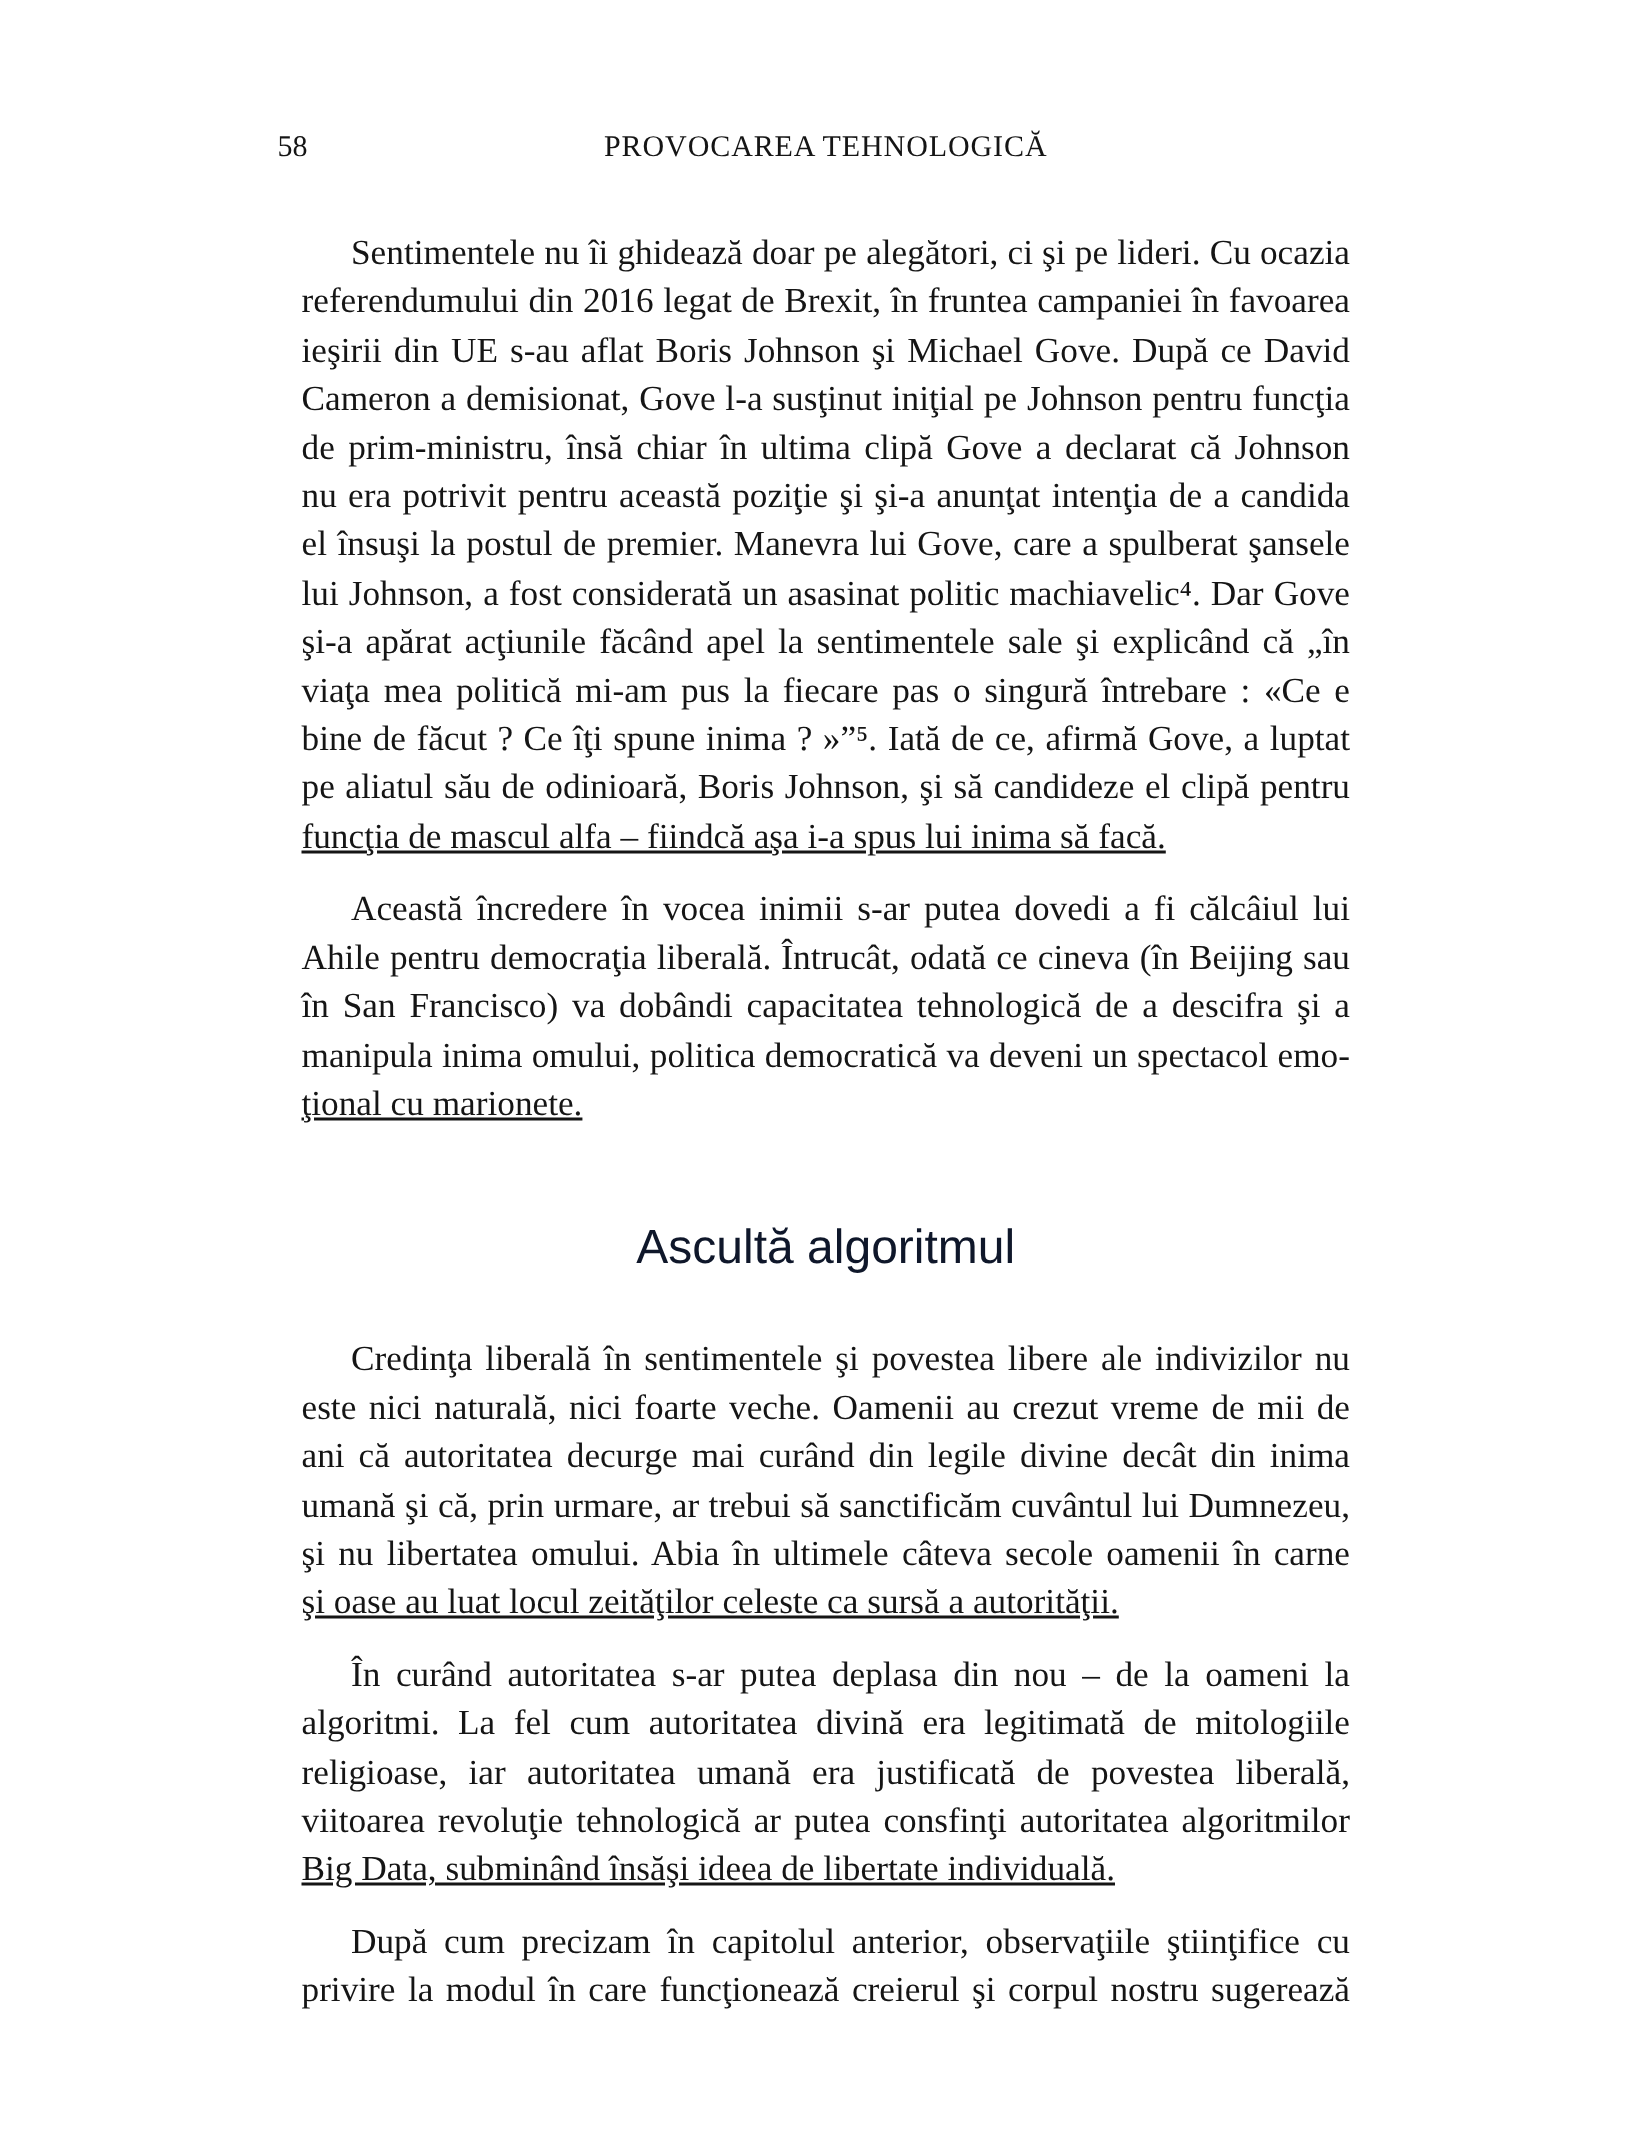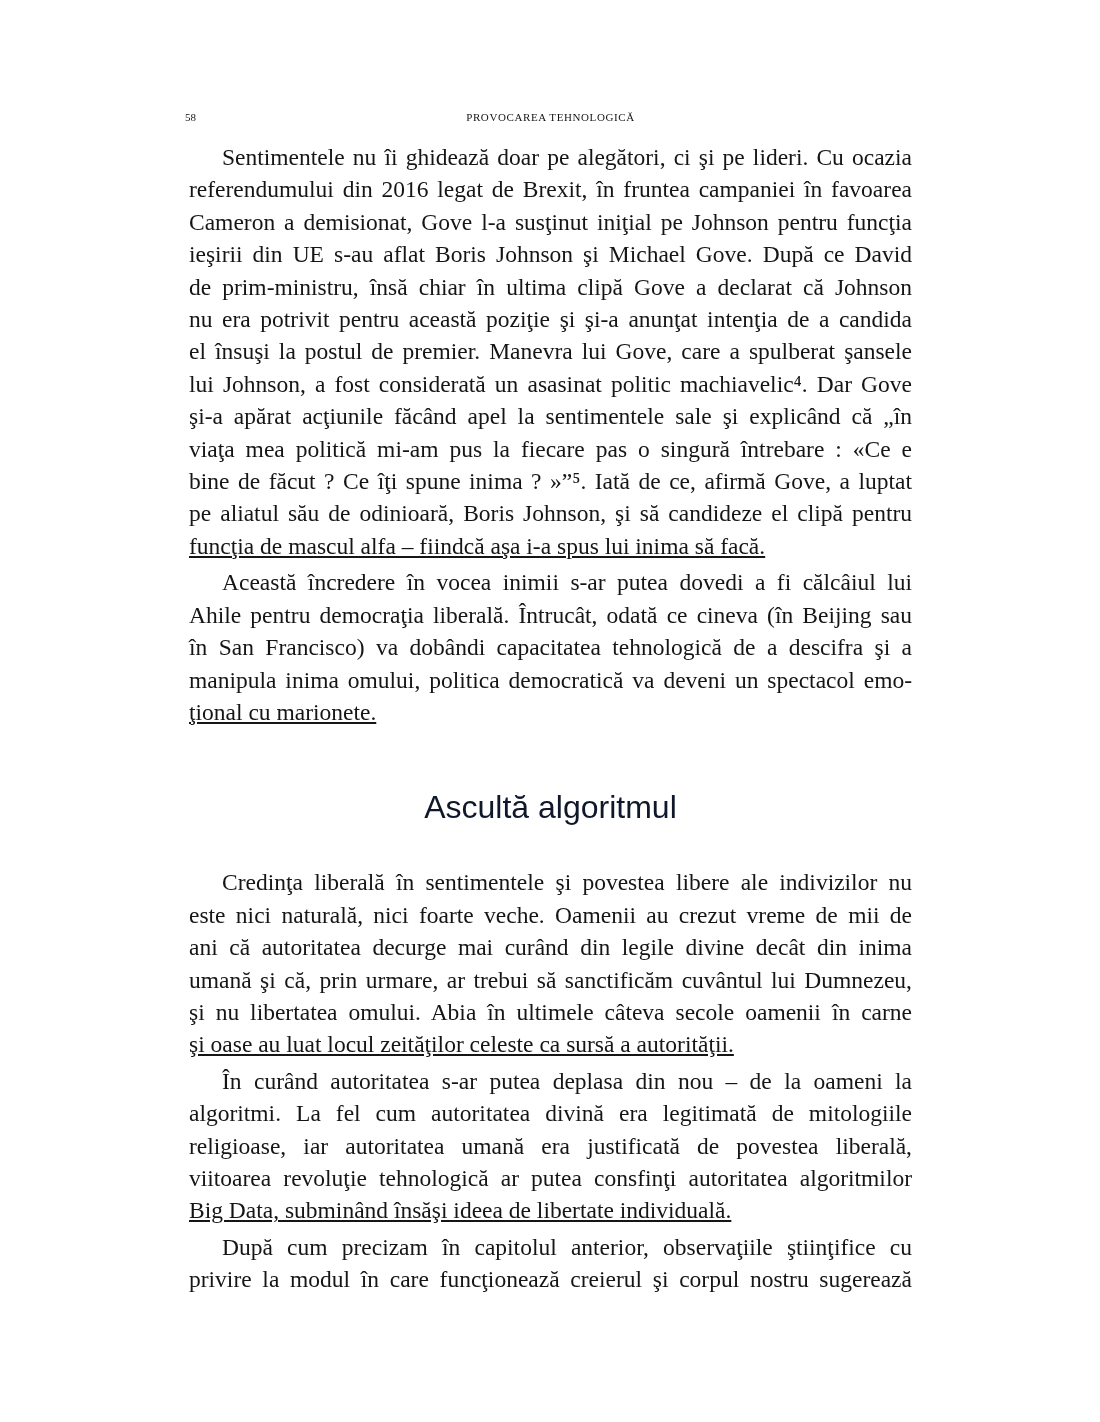"58" .page-header { font-size: 11px -> 20px; top: 107px -> 88px }
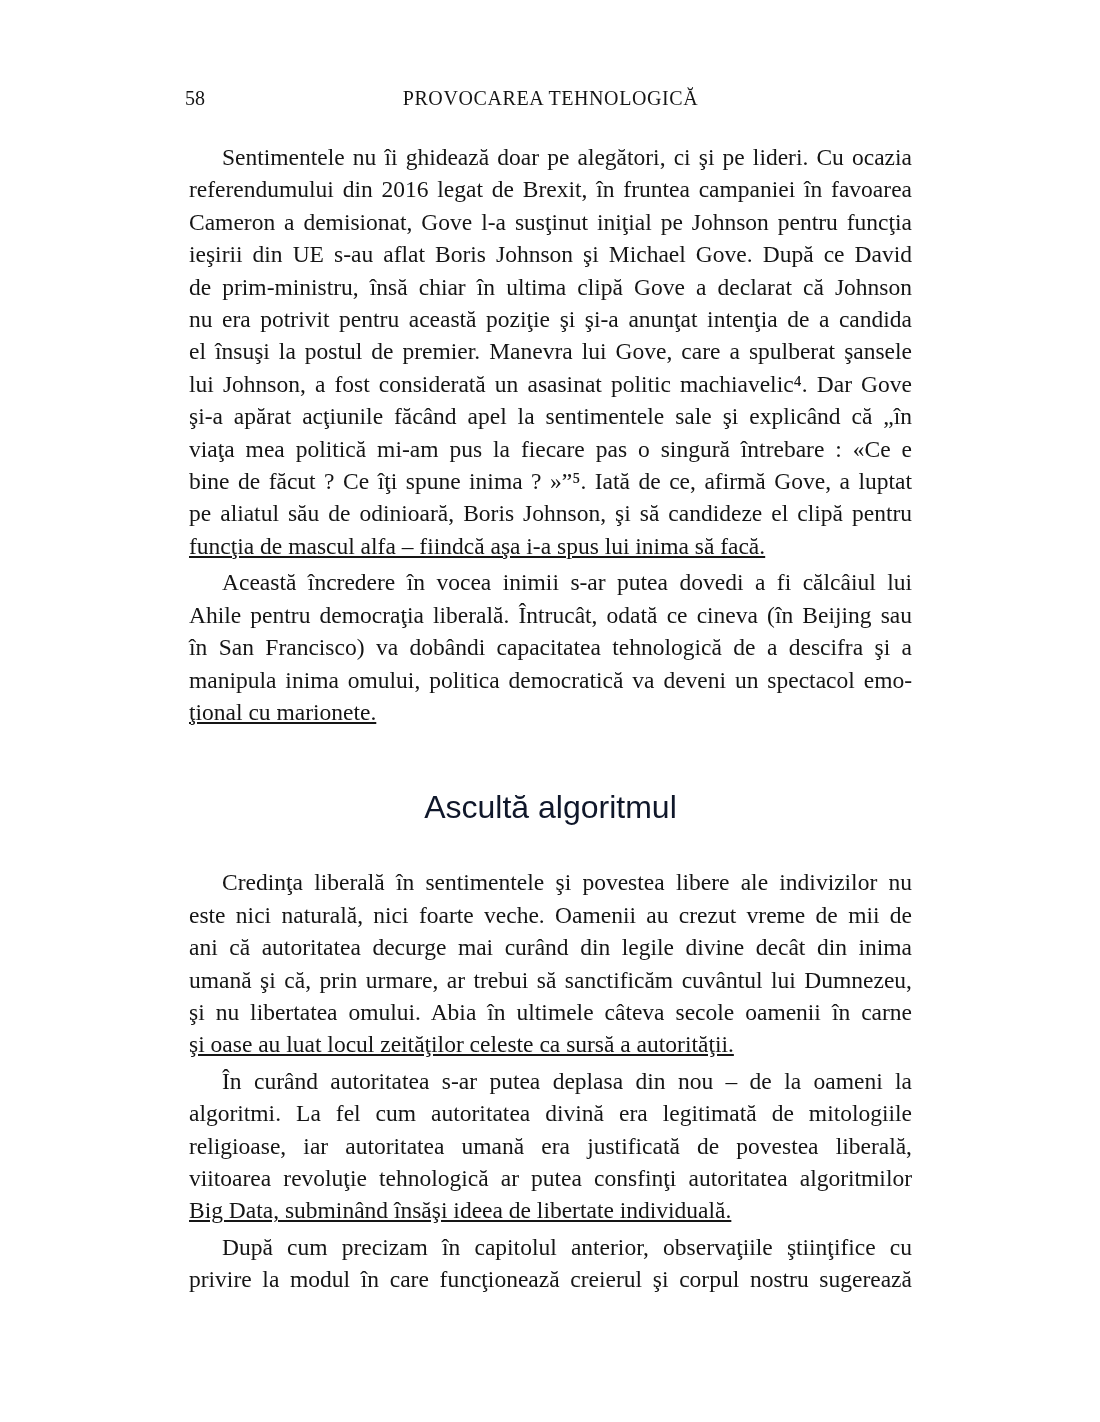"Sentimentele nu îi ghidează doar" .paragraph { margin: 4px -> 16px }
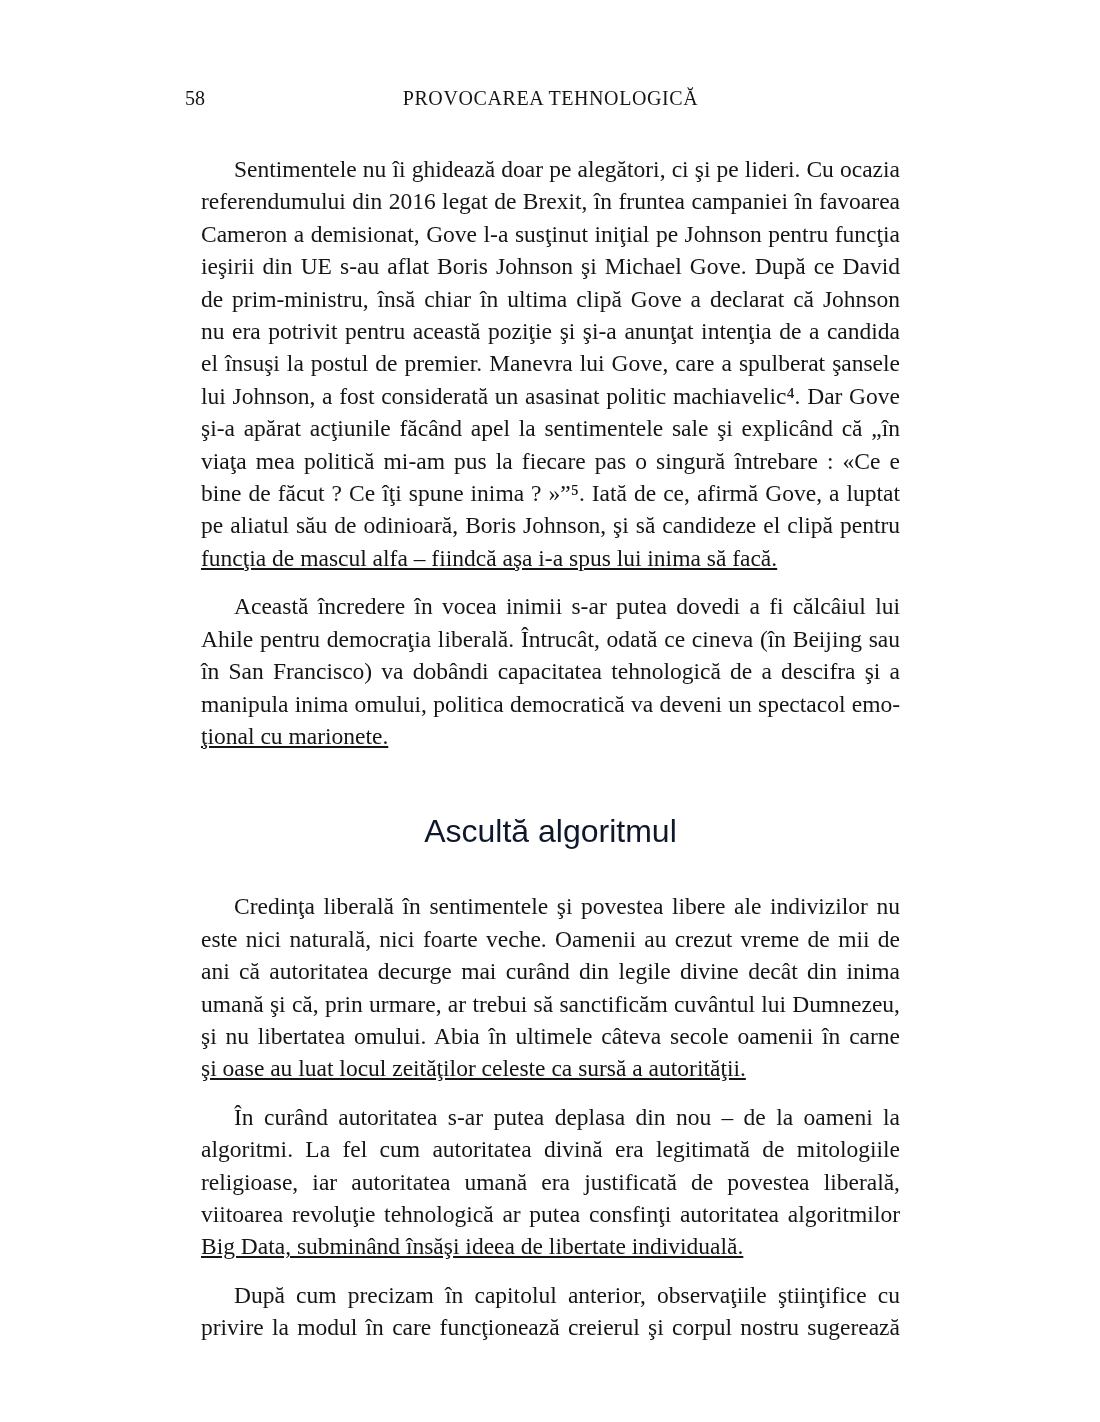"Cameron a demisionat, Gove l-a" div.line { order: before "ieşirii din UE s-au aflat" -> after "ieşirii din UE s-au aflat" }
